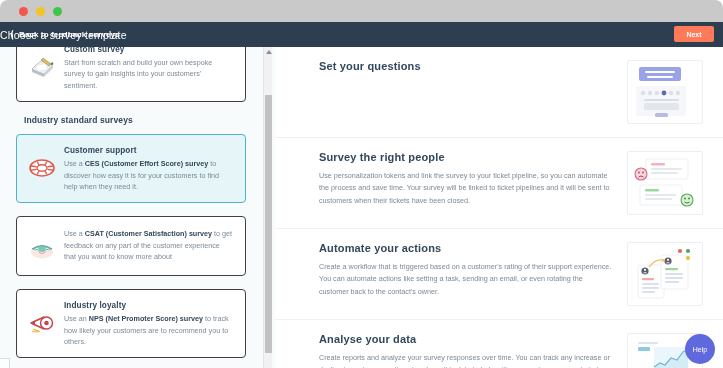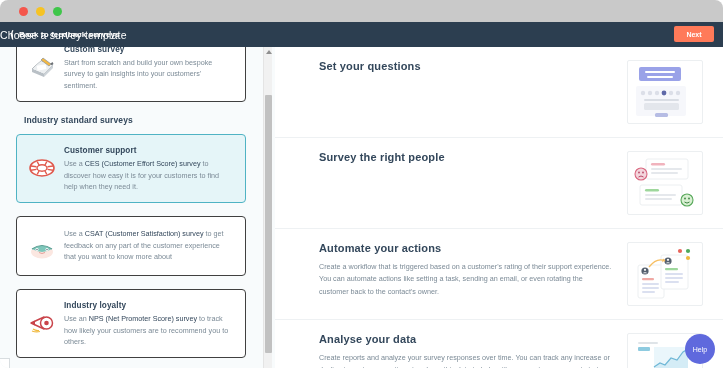"CES (Customer Effort Score) survey" .card-desc b { font-weight: normal -> bold }
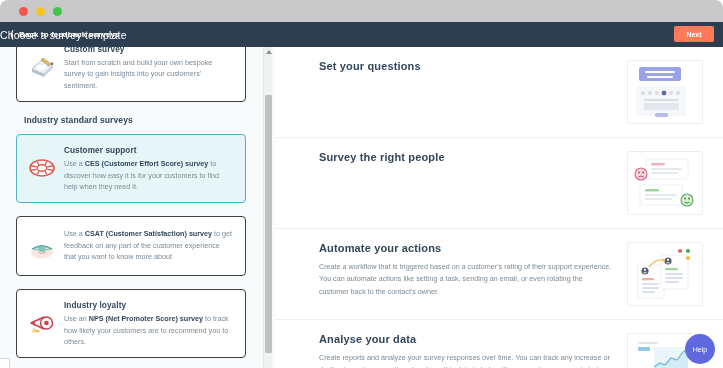"Use personalization tokens and link" div.detail-desc { html: none -> <div>Use personalization tokens and link the survey to your ticket pipeline, so you can automate the process and save time. Your survey will be linked to ticket pipelines and it will be sent to customers when their tickets have been closed.</div> }
